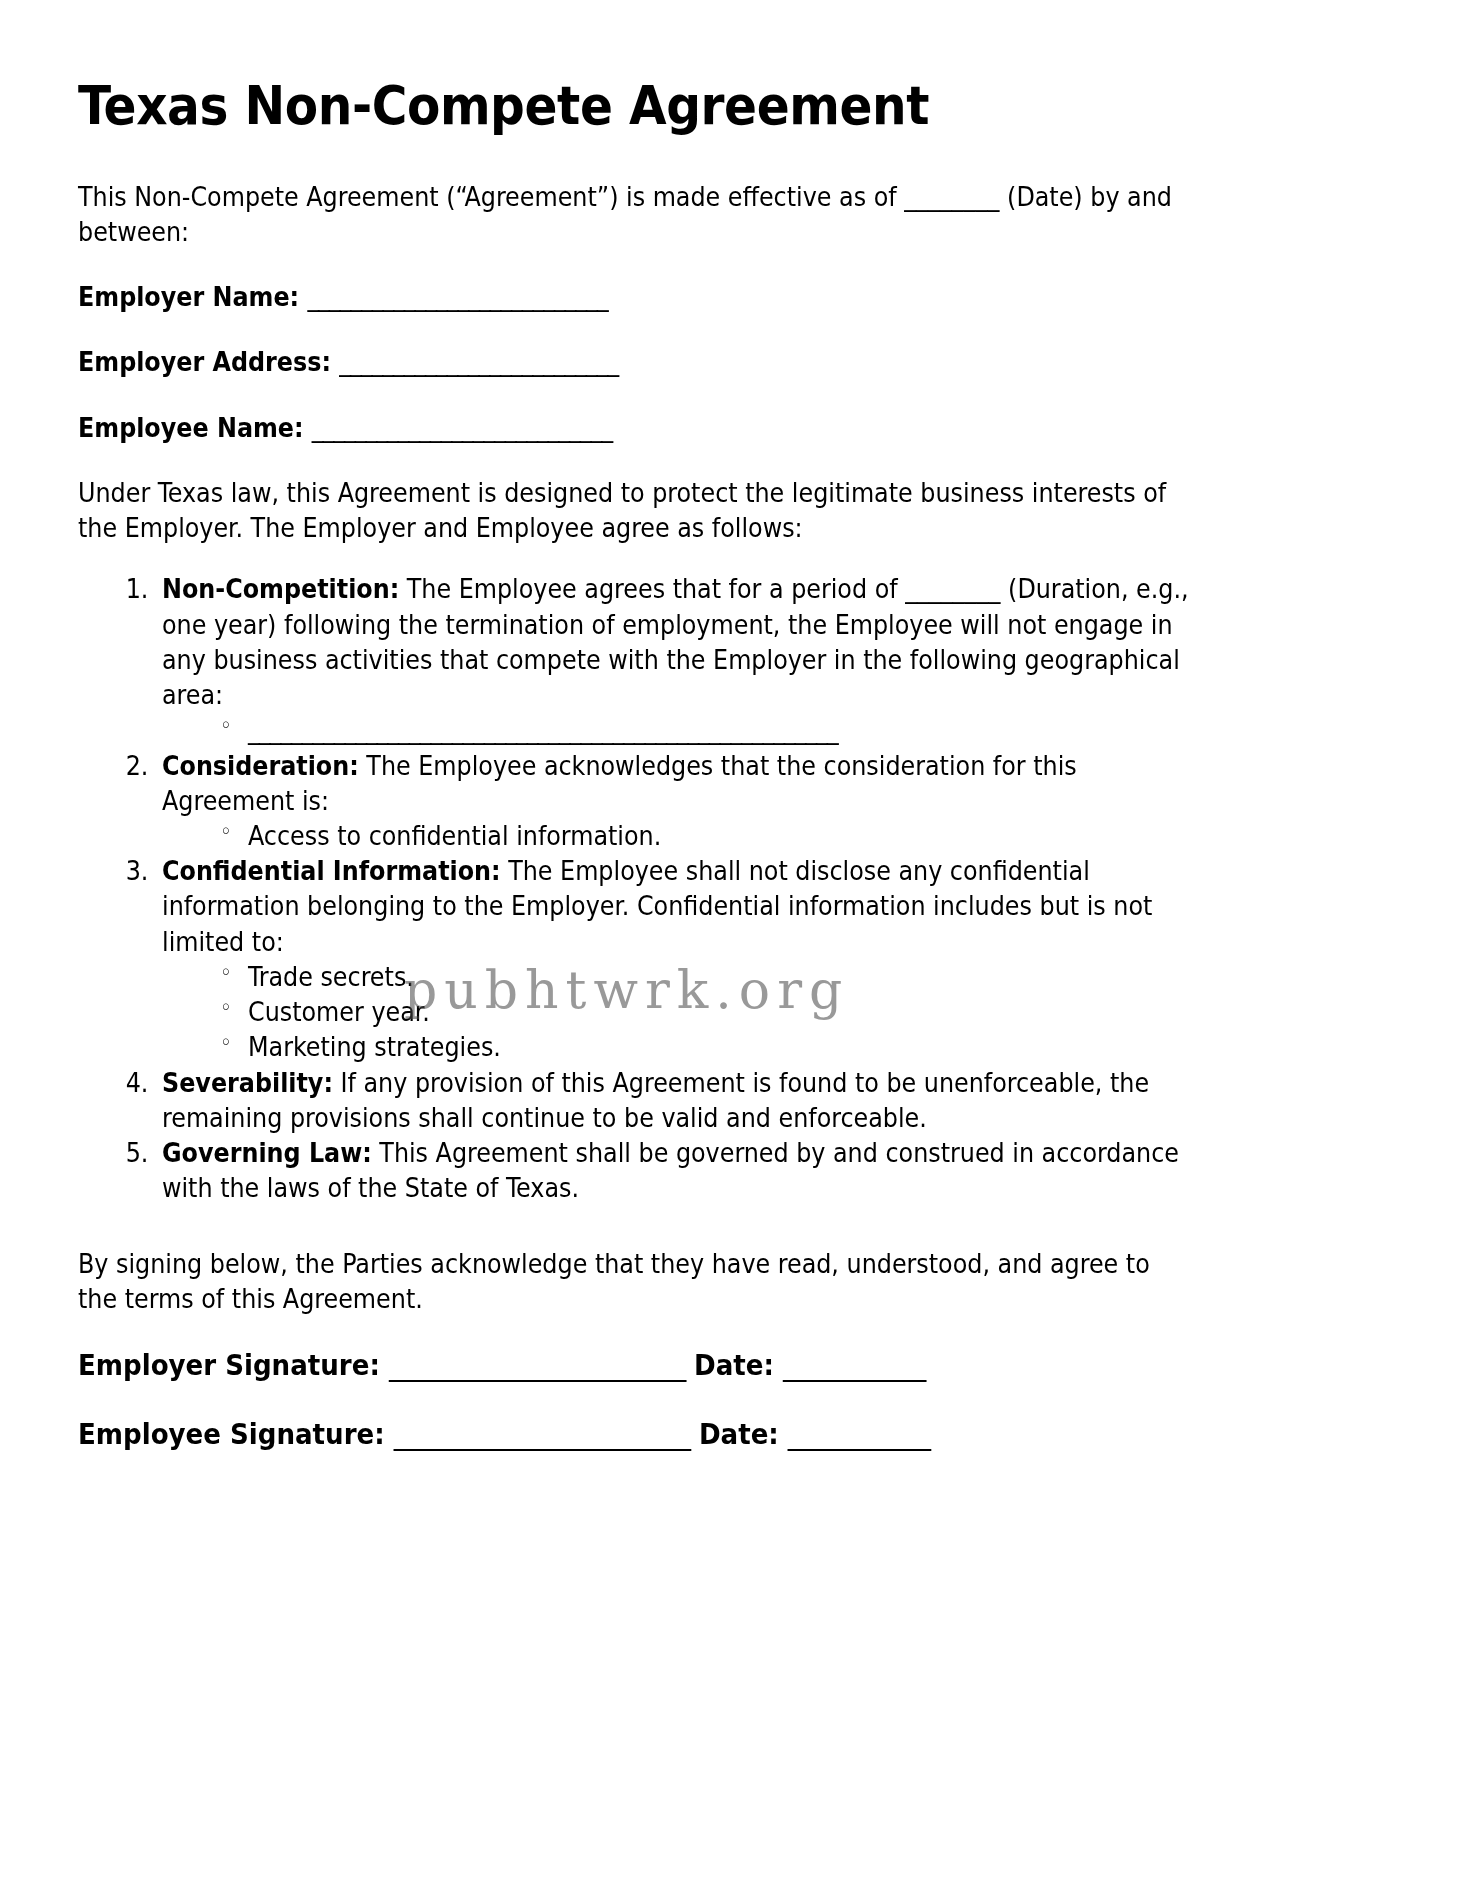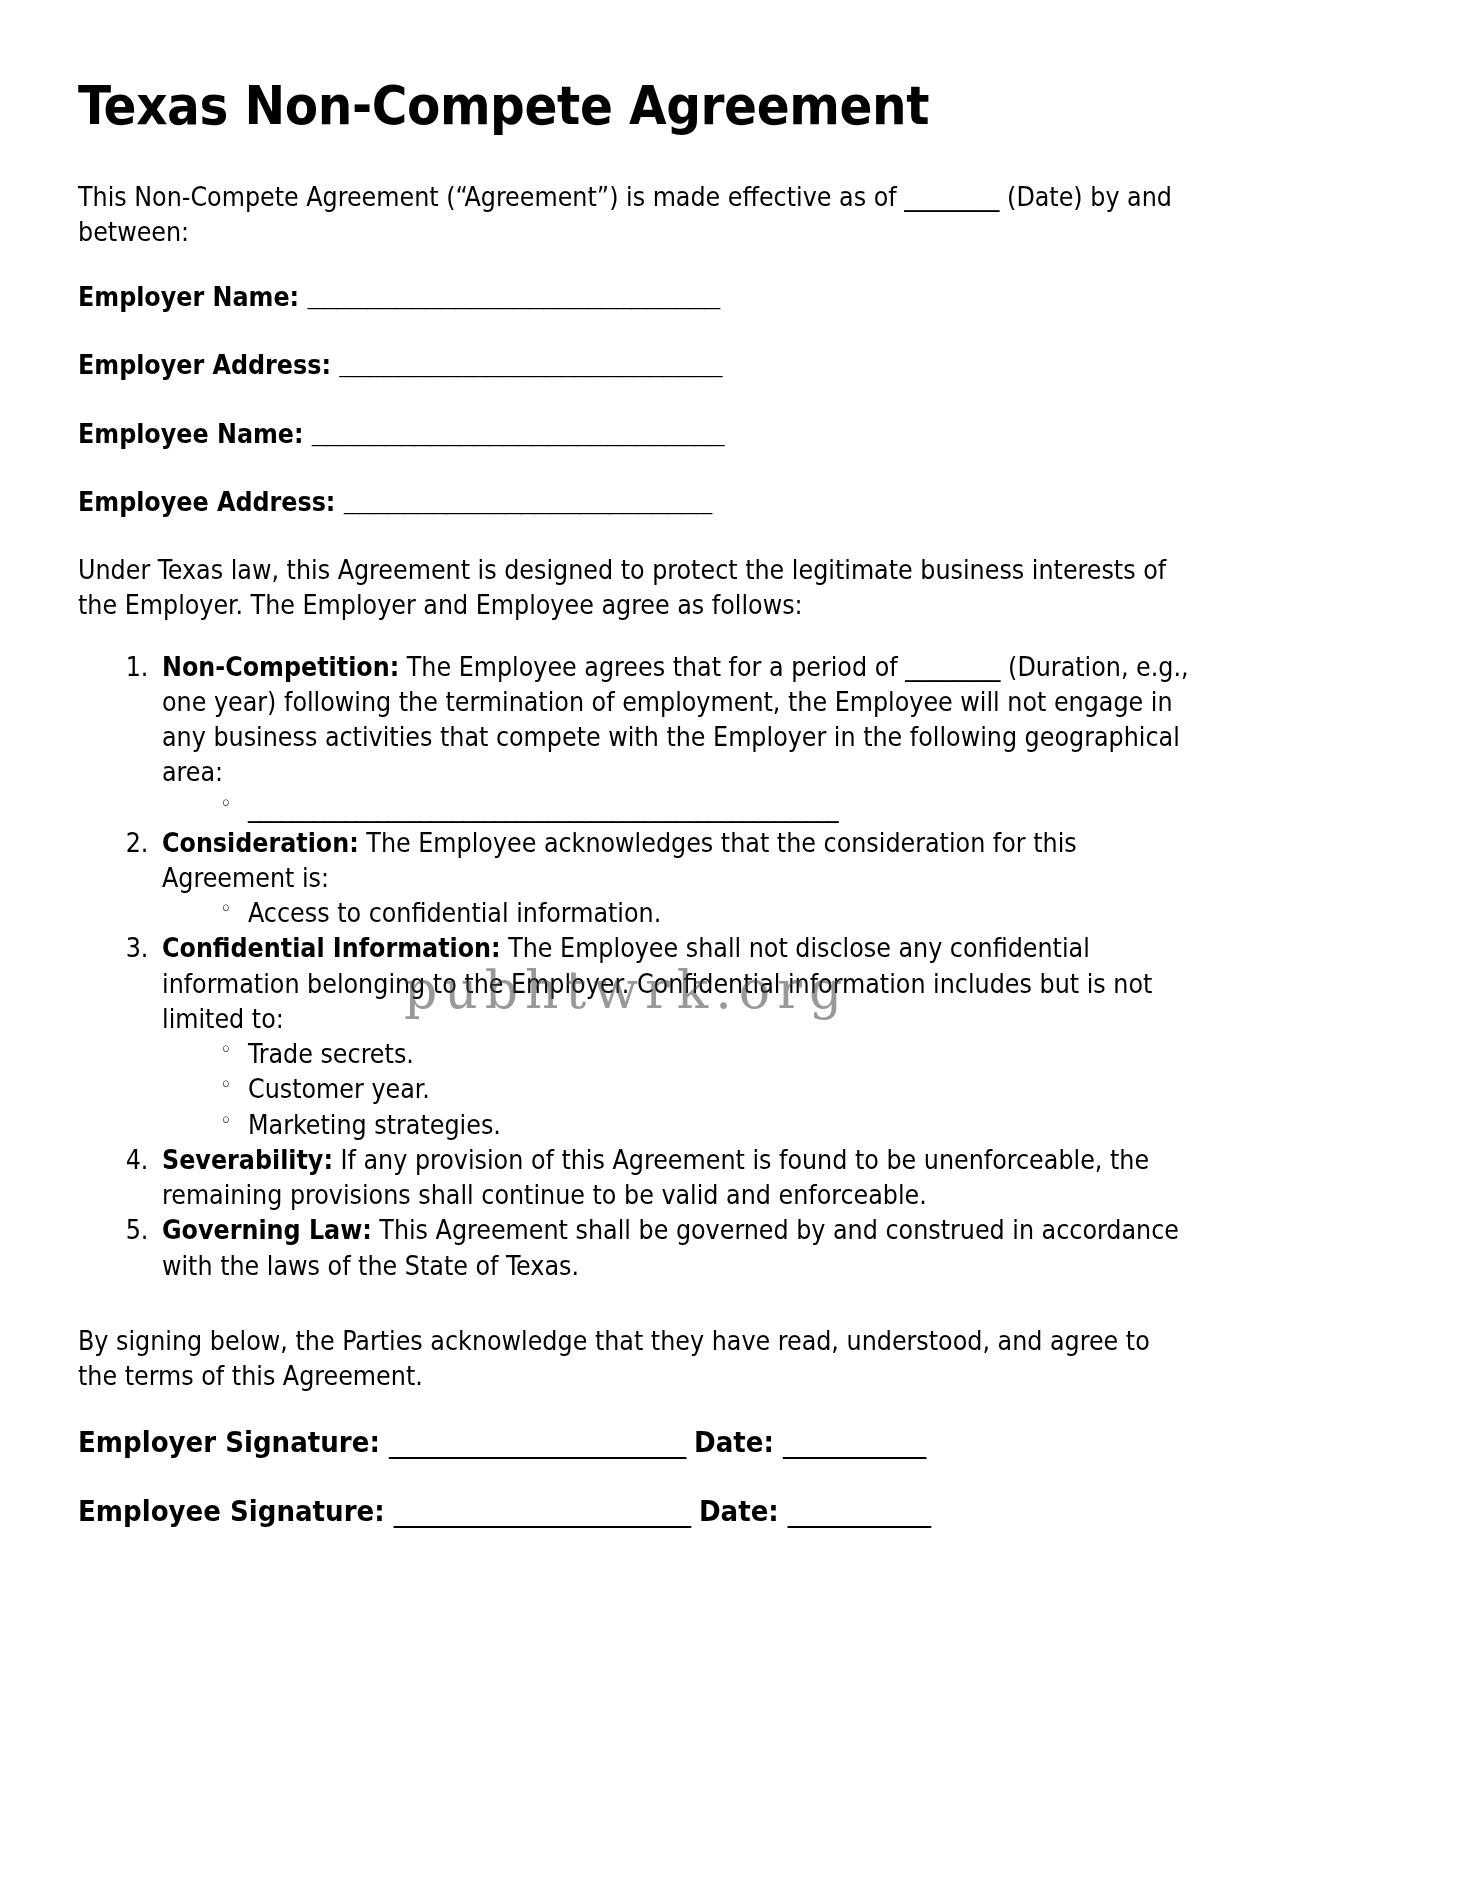"____________________________" .field-line .blank { font-family: Liberation Mono, monospace -> none }
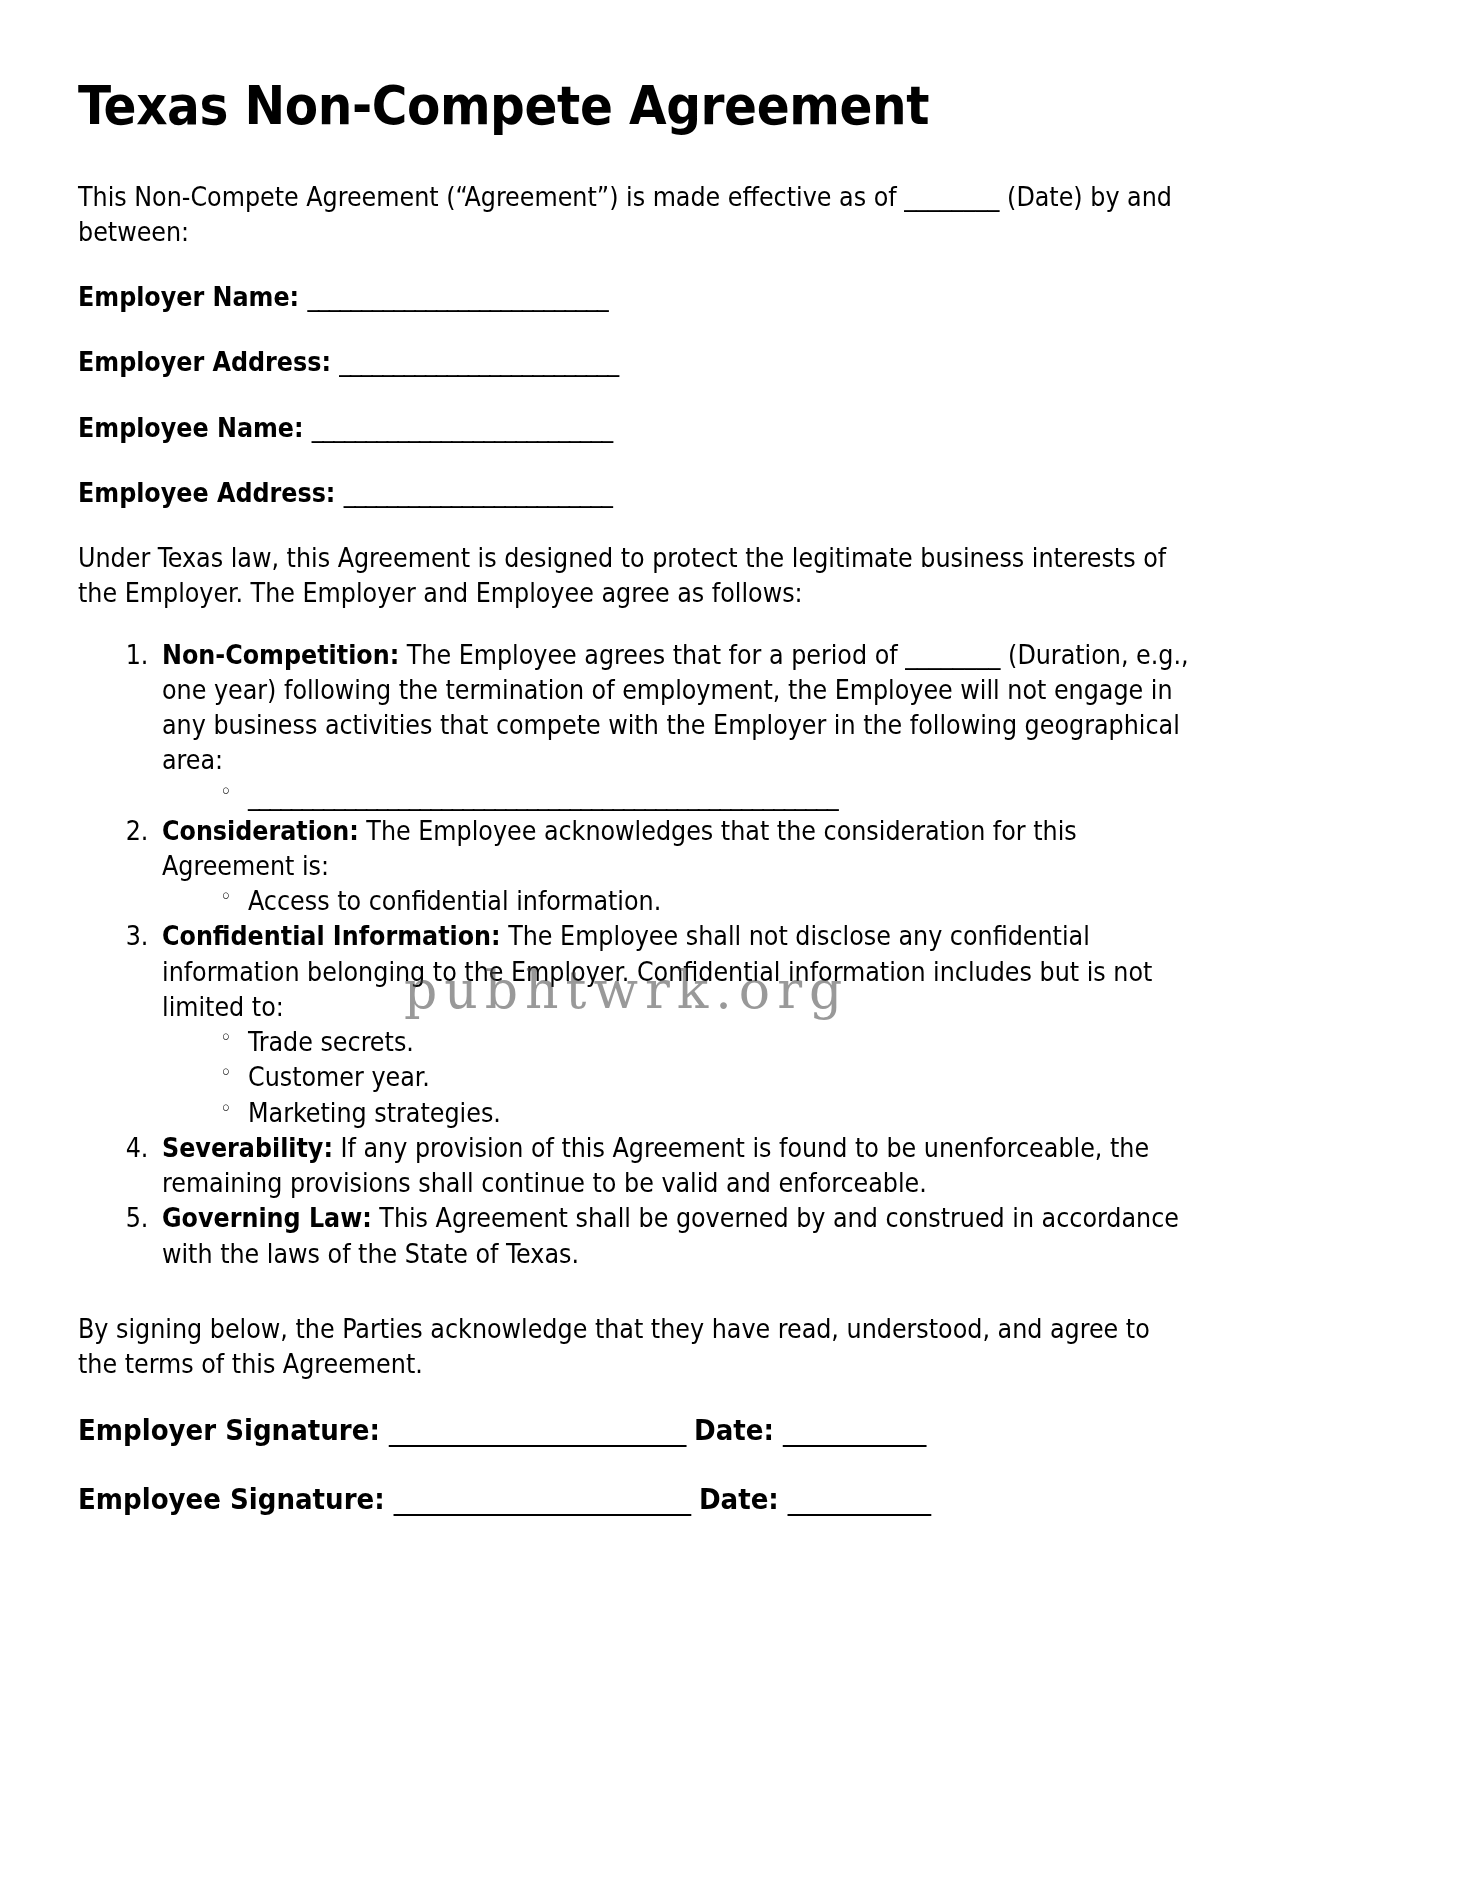"Employee Address:" div.field-line { html: <div> <span>Employee Address:</span> <span>_________________________</span> </div> -> none }
